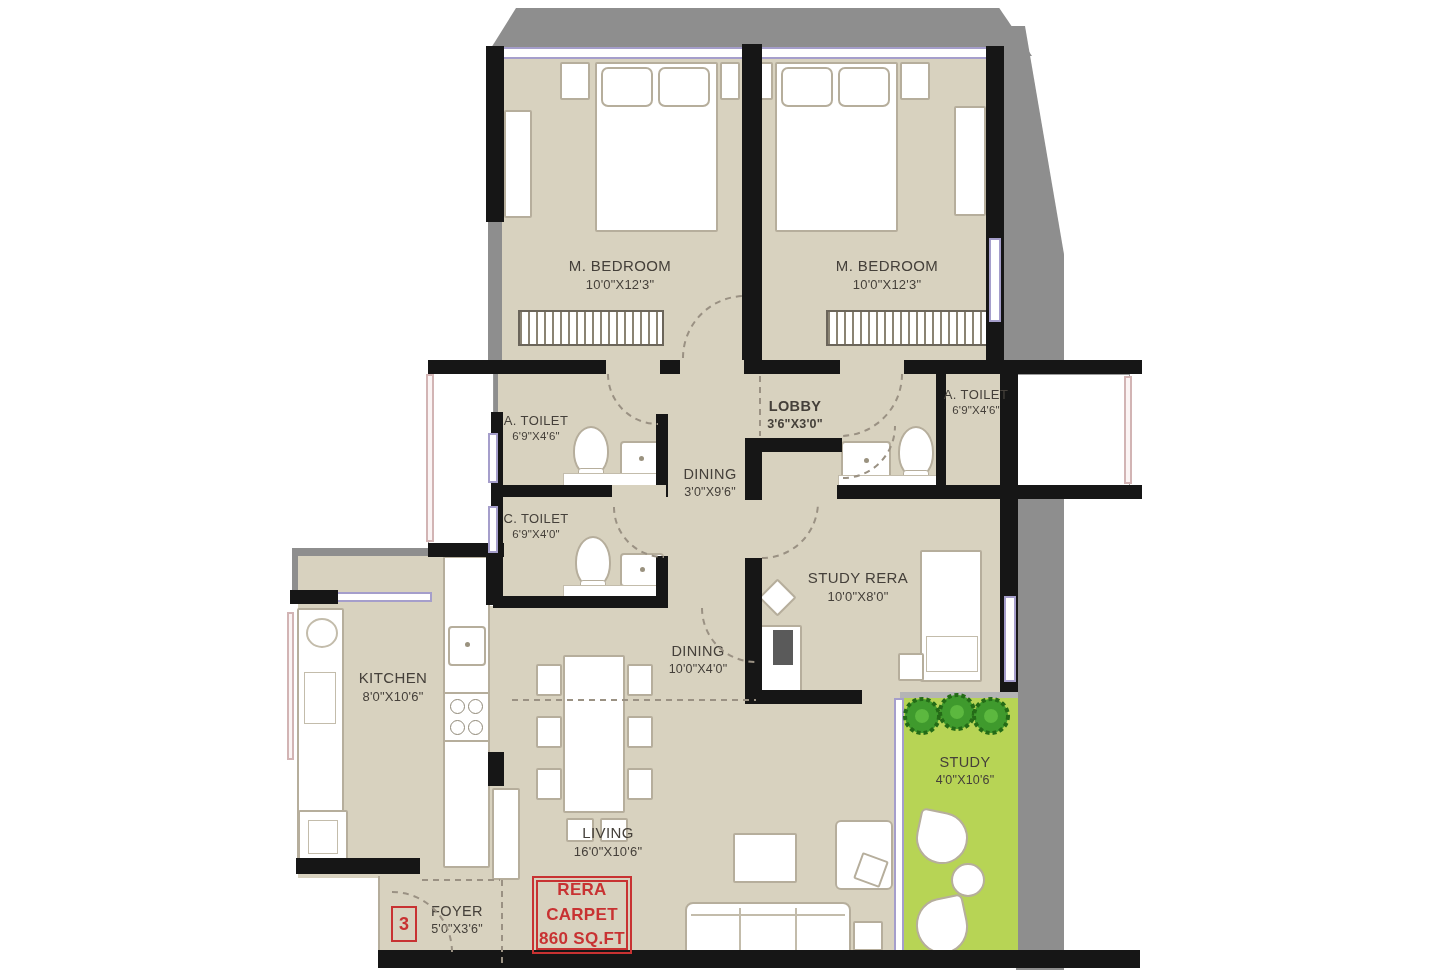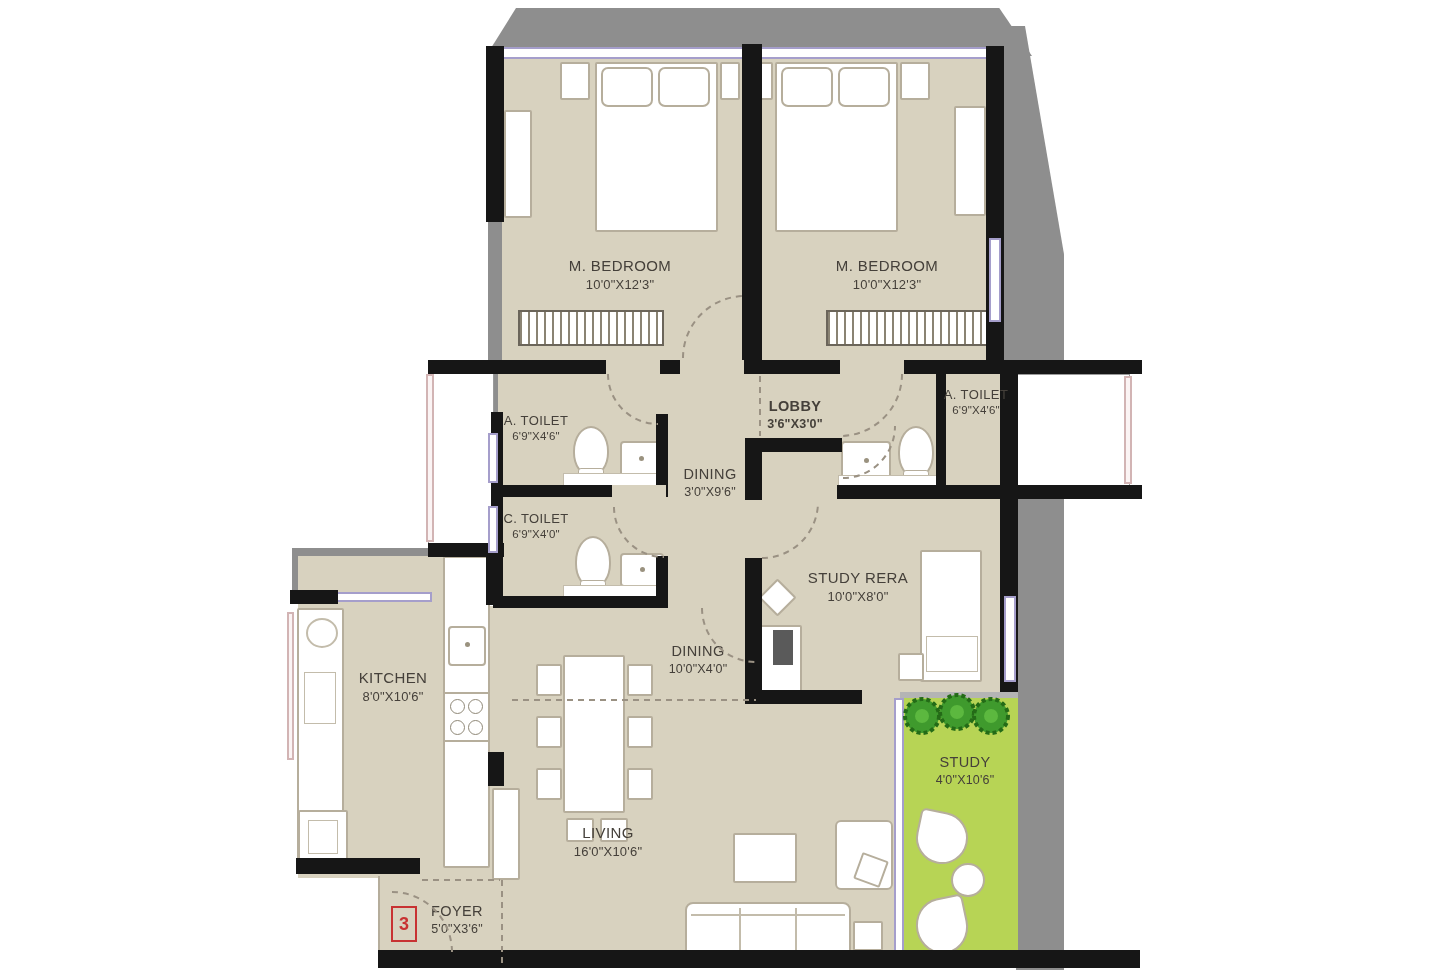"RERA" div.abs { html: none -> <div> <div> <div>RERA</div> <div>CARPET</div> <div>860 SQ.FT</div> </div> </div> }
